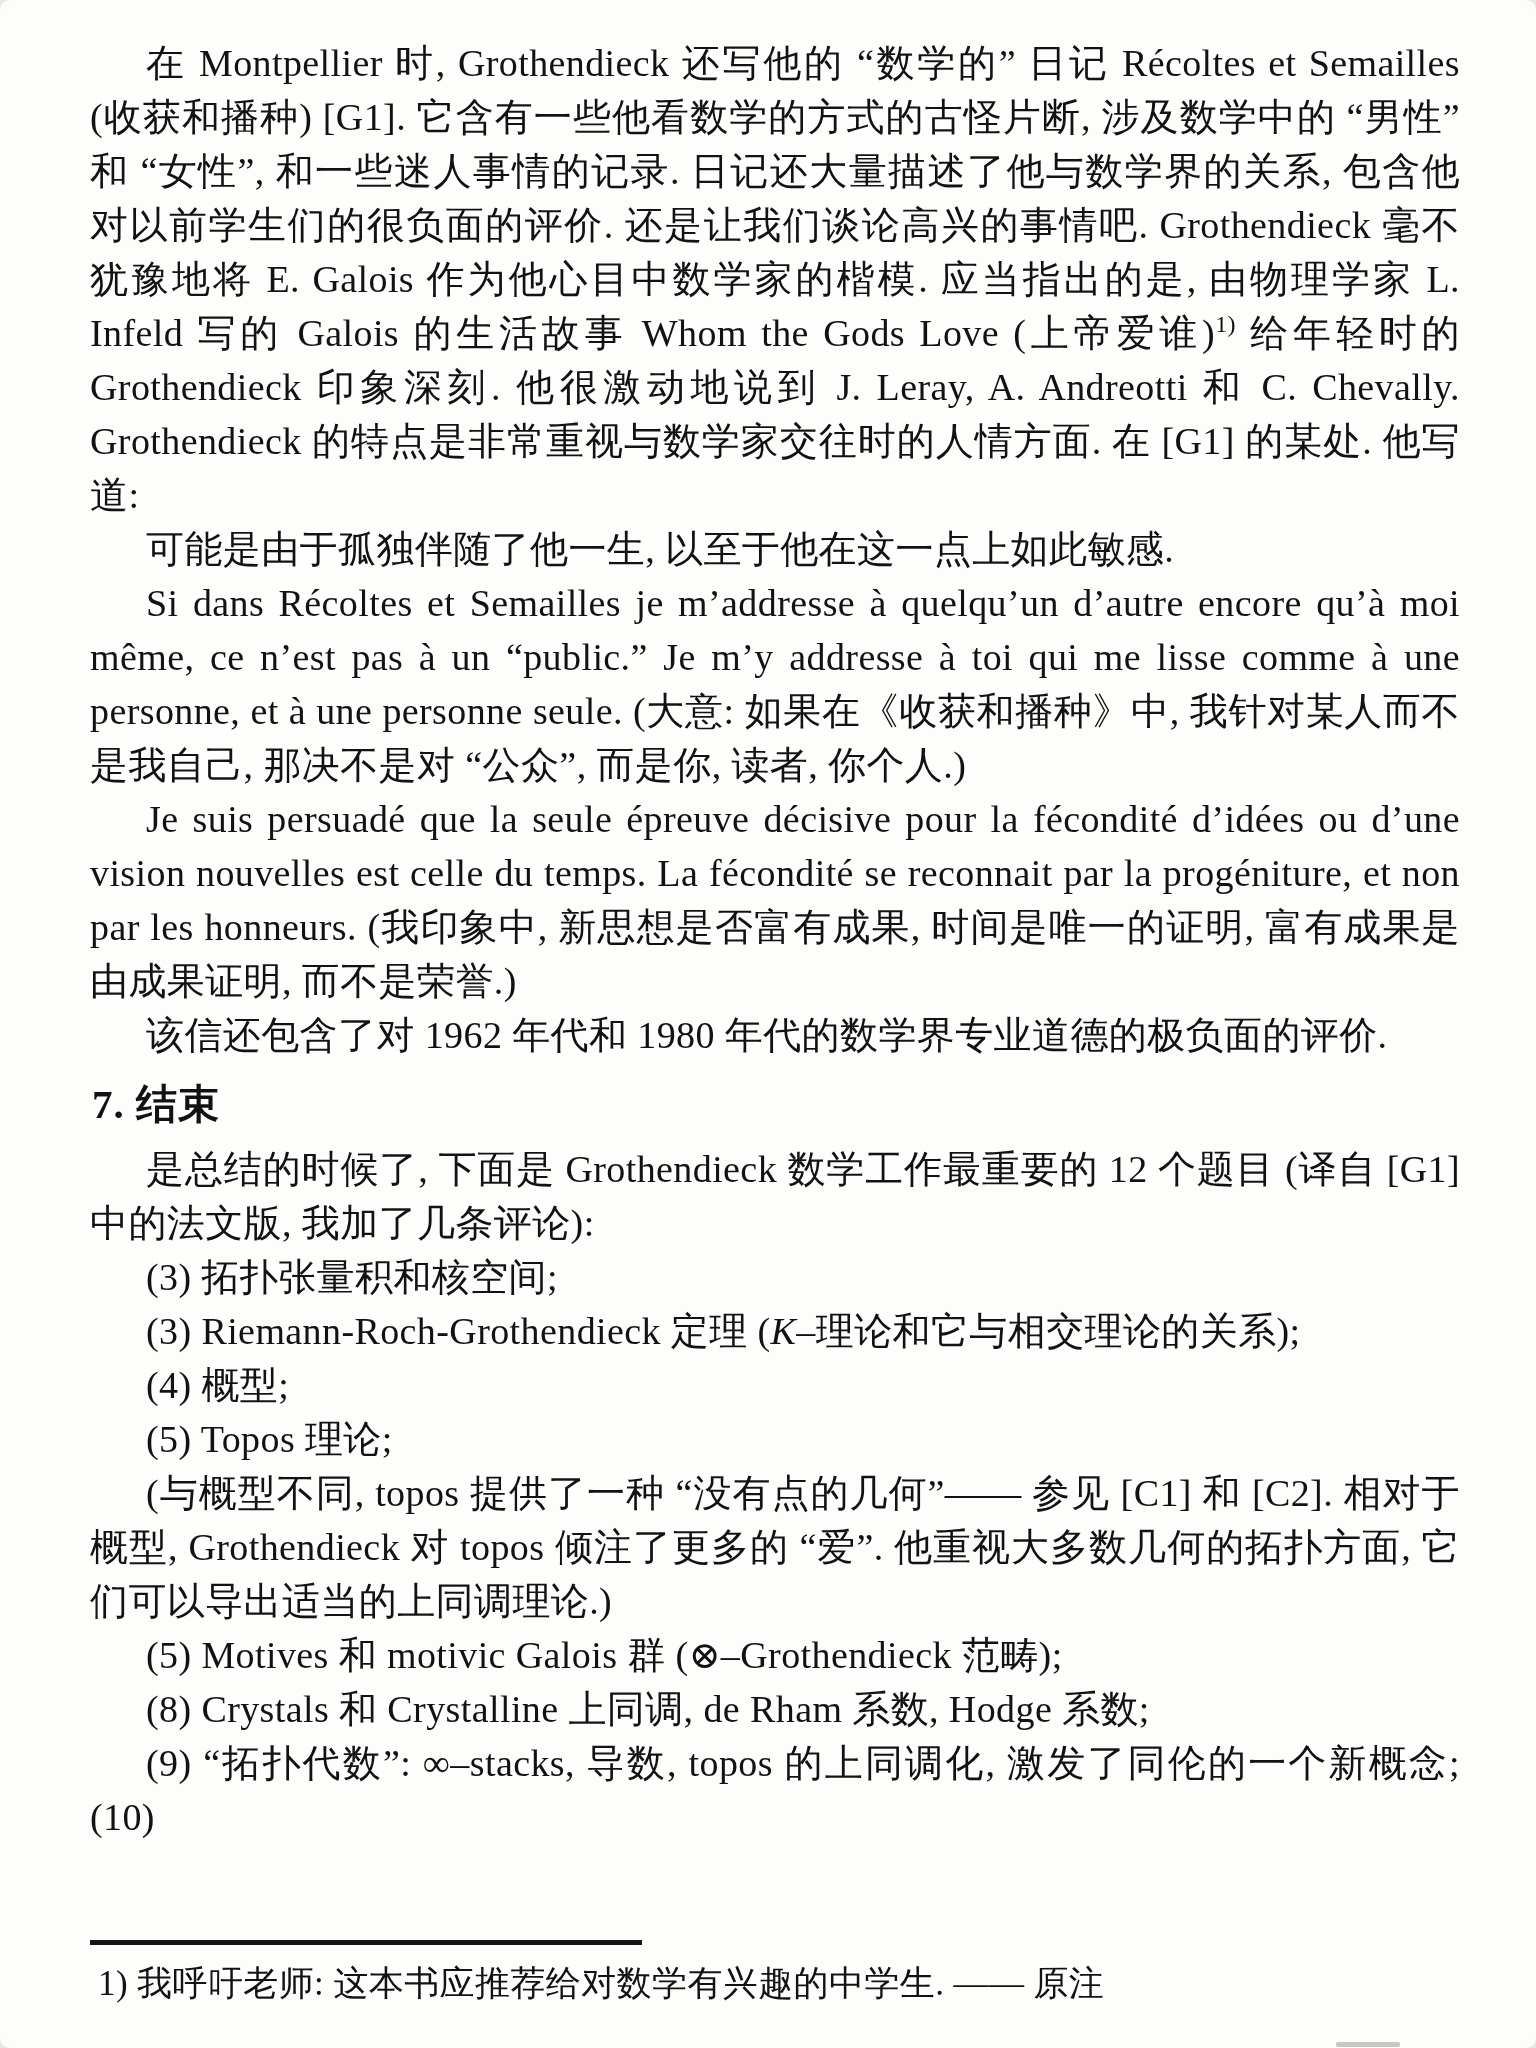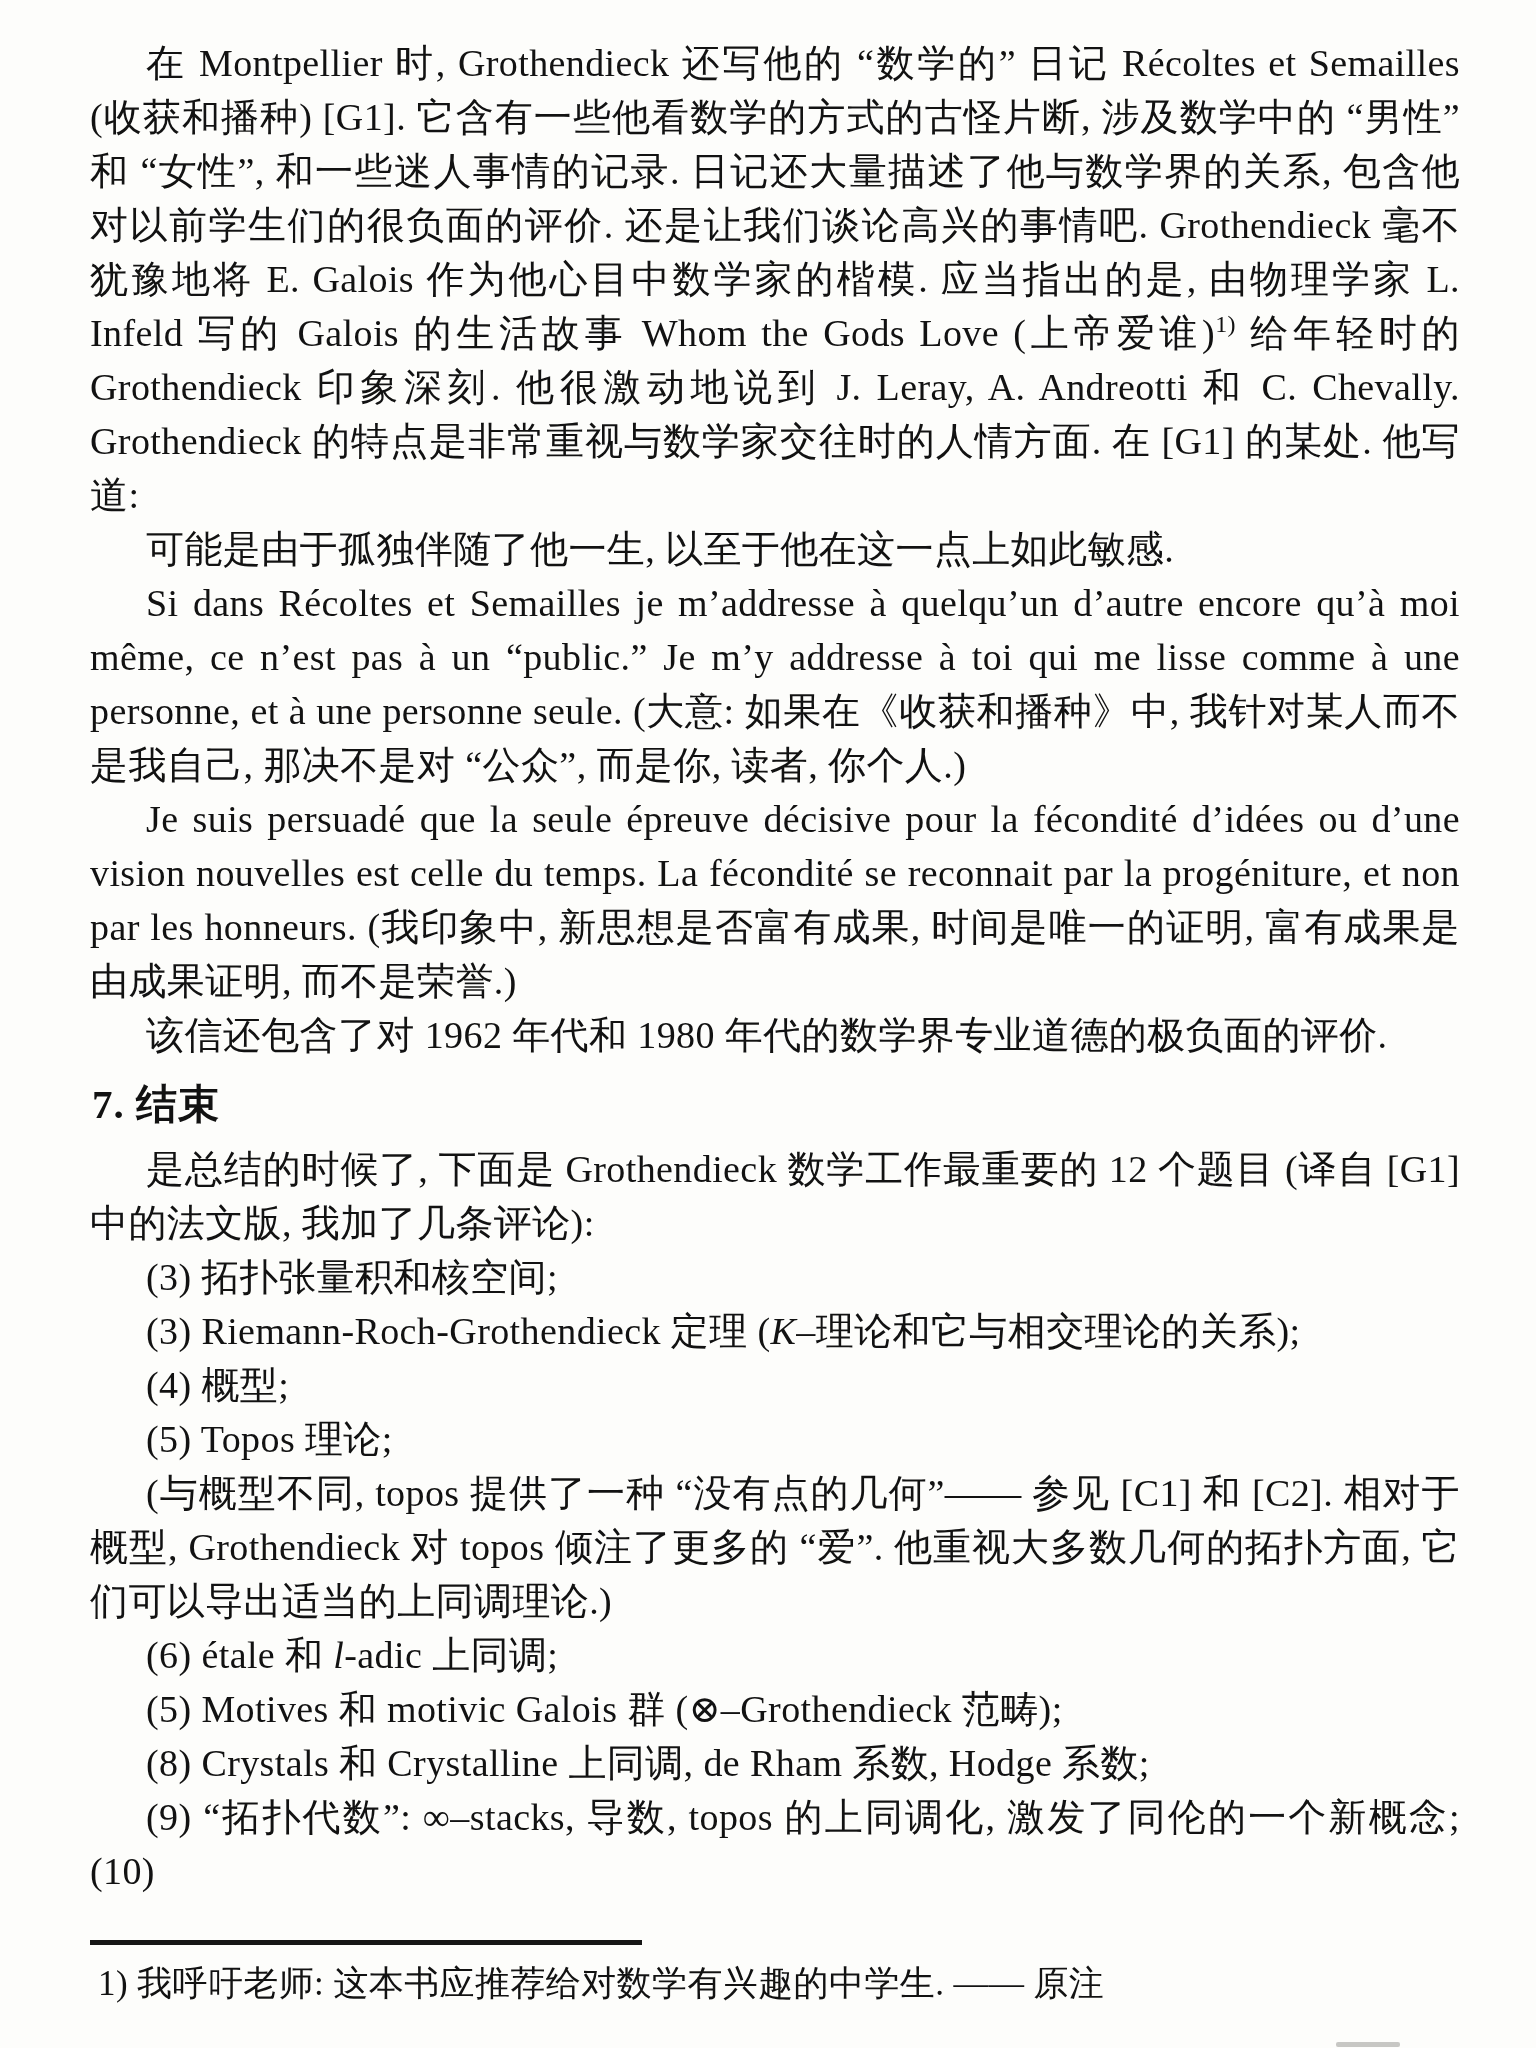"在 Montpellier 时, Grothendieck 还写他的" .page { border-radius: none -> 10px }
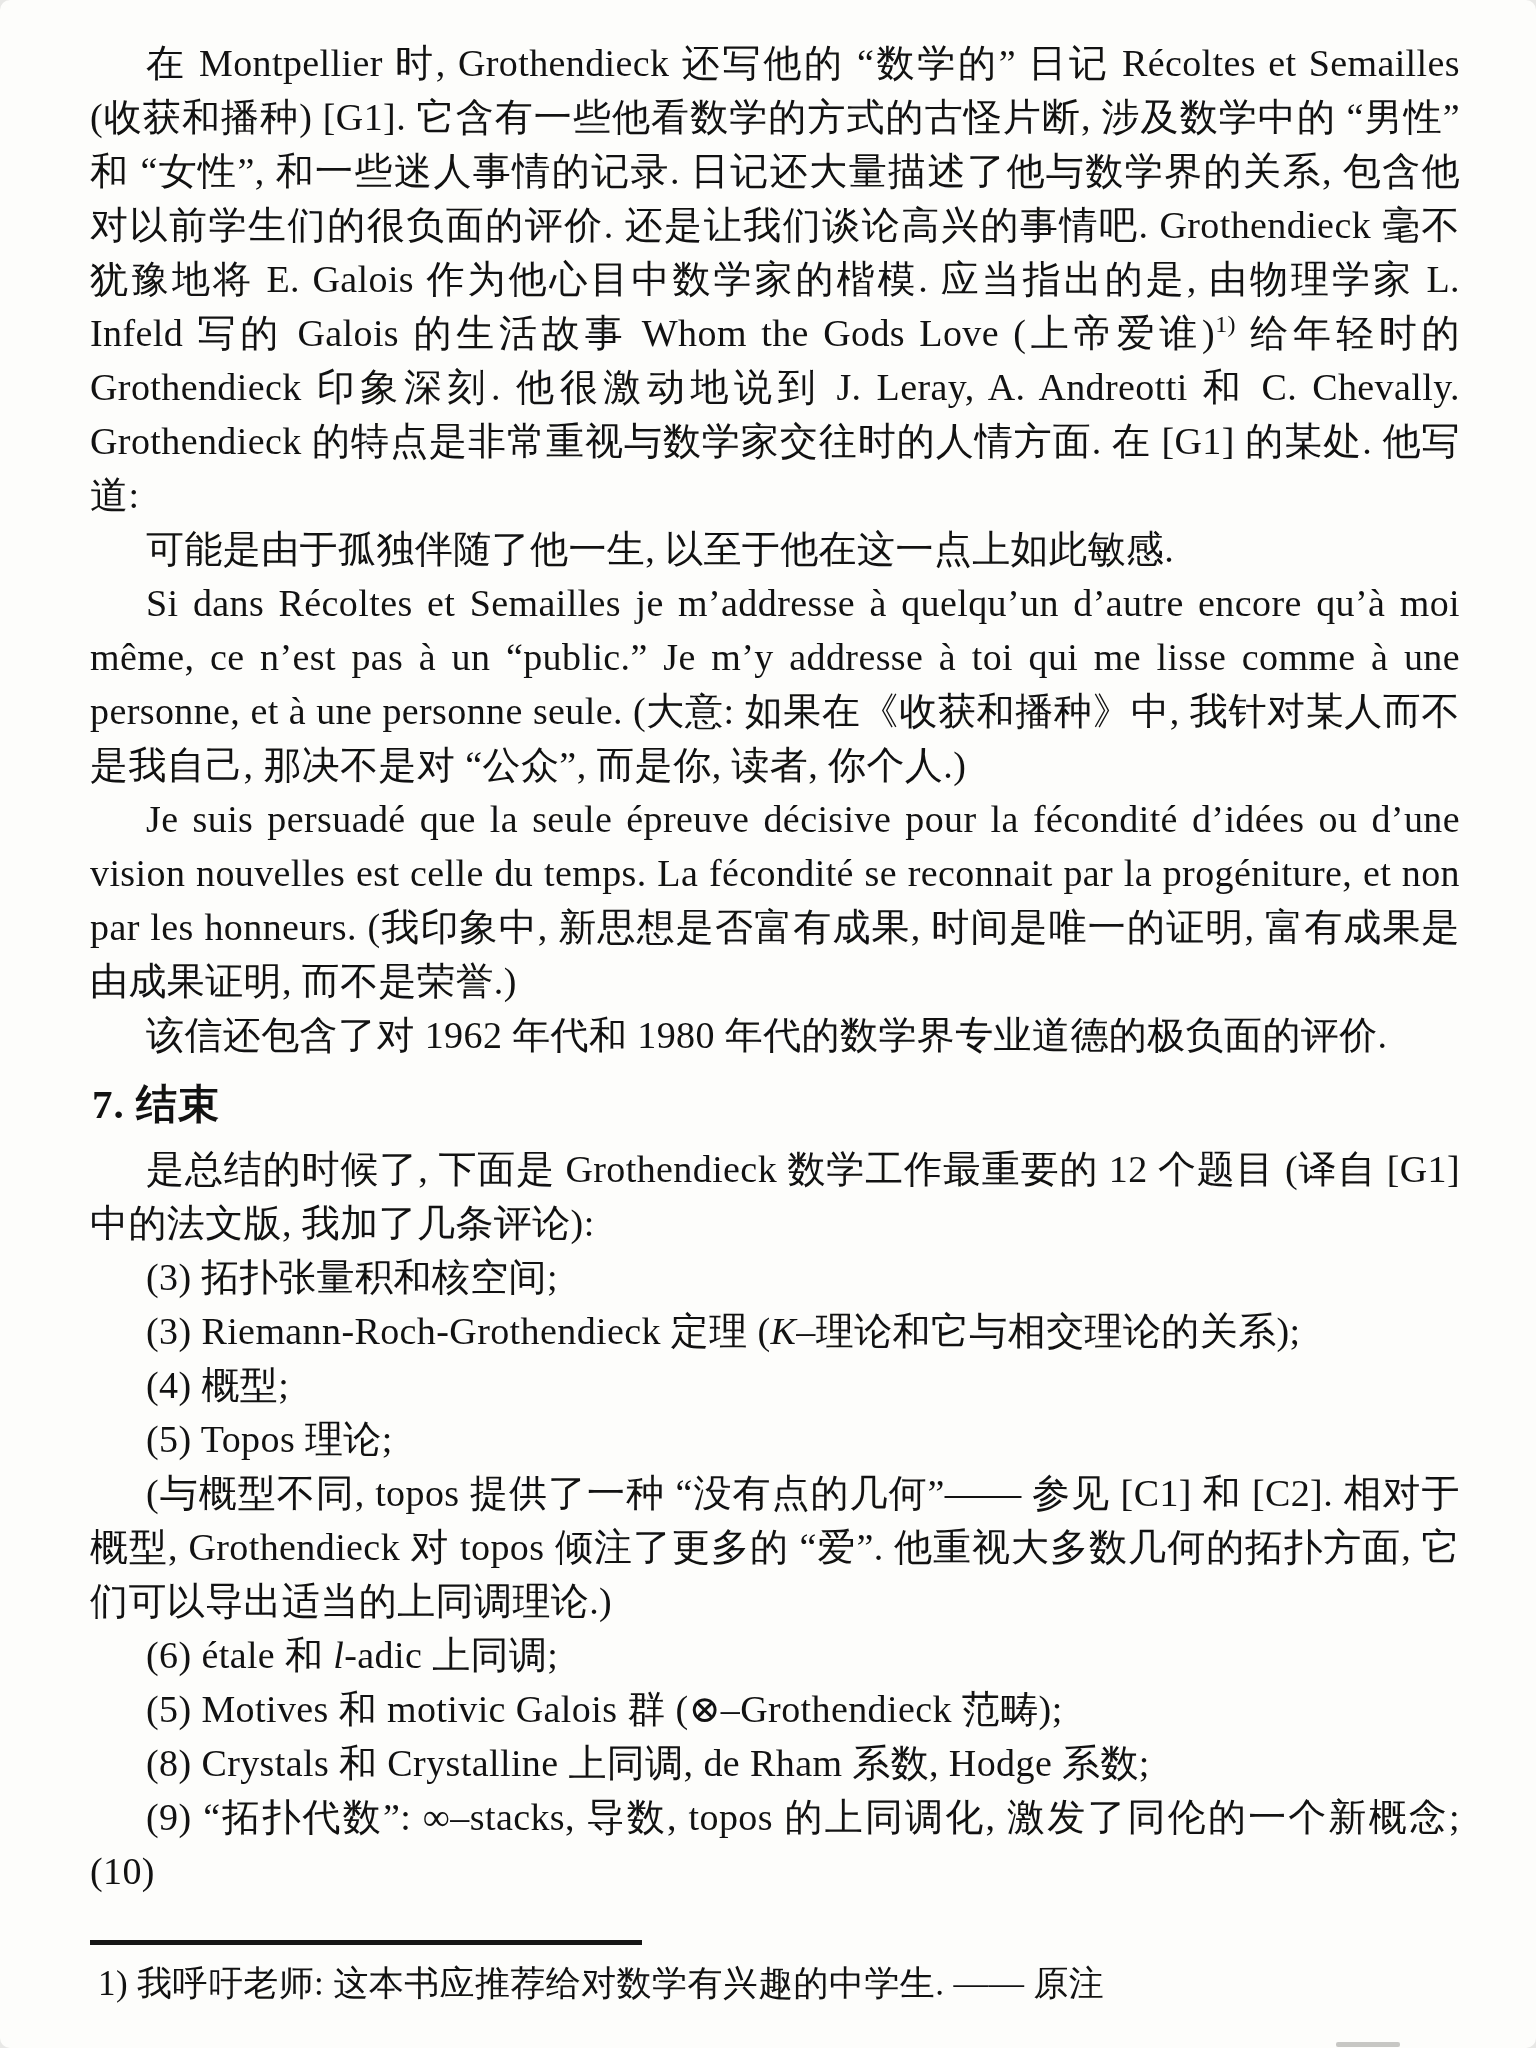"(6) étale 和 l-adic 上同调;" p.para { html: <p><span>(6) étale 和 </span><span>l</span><span>-adic 上同调;</span></p> -> none }
